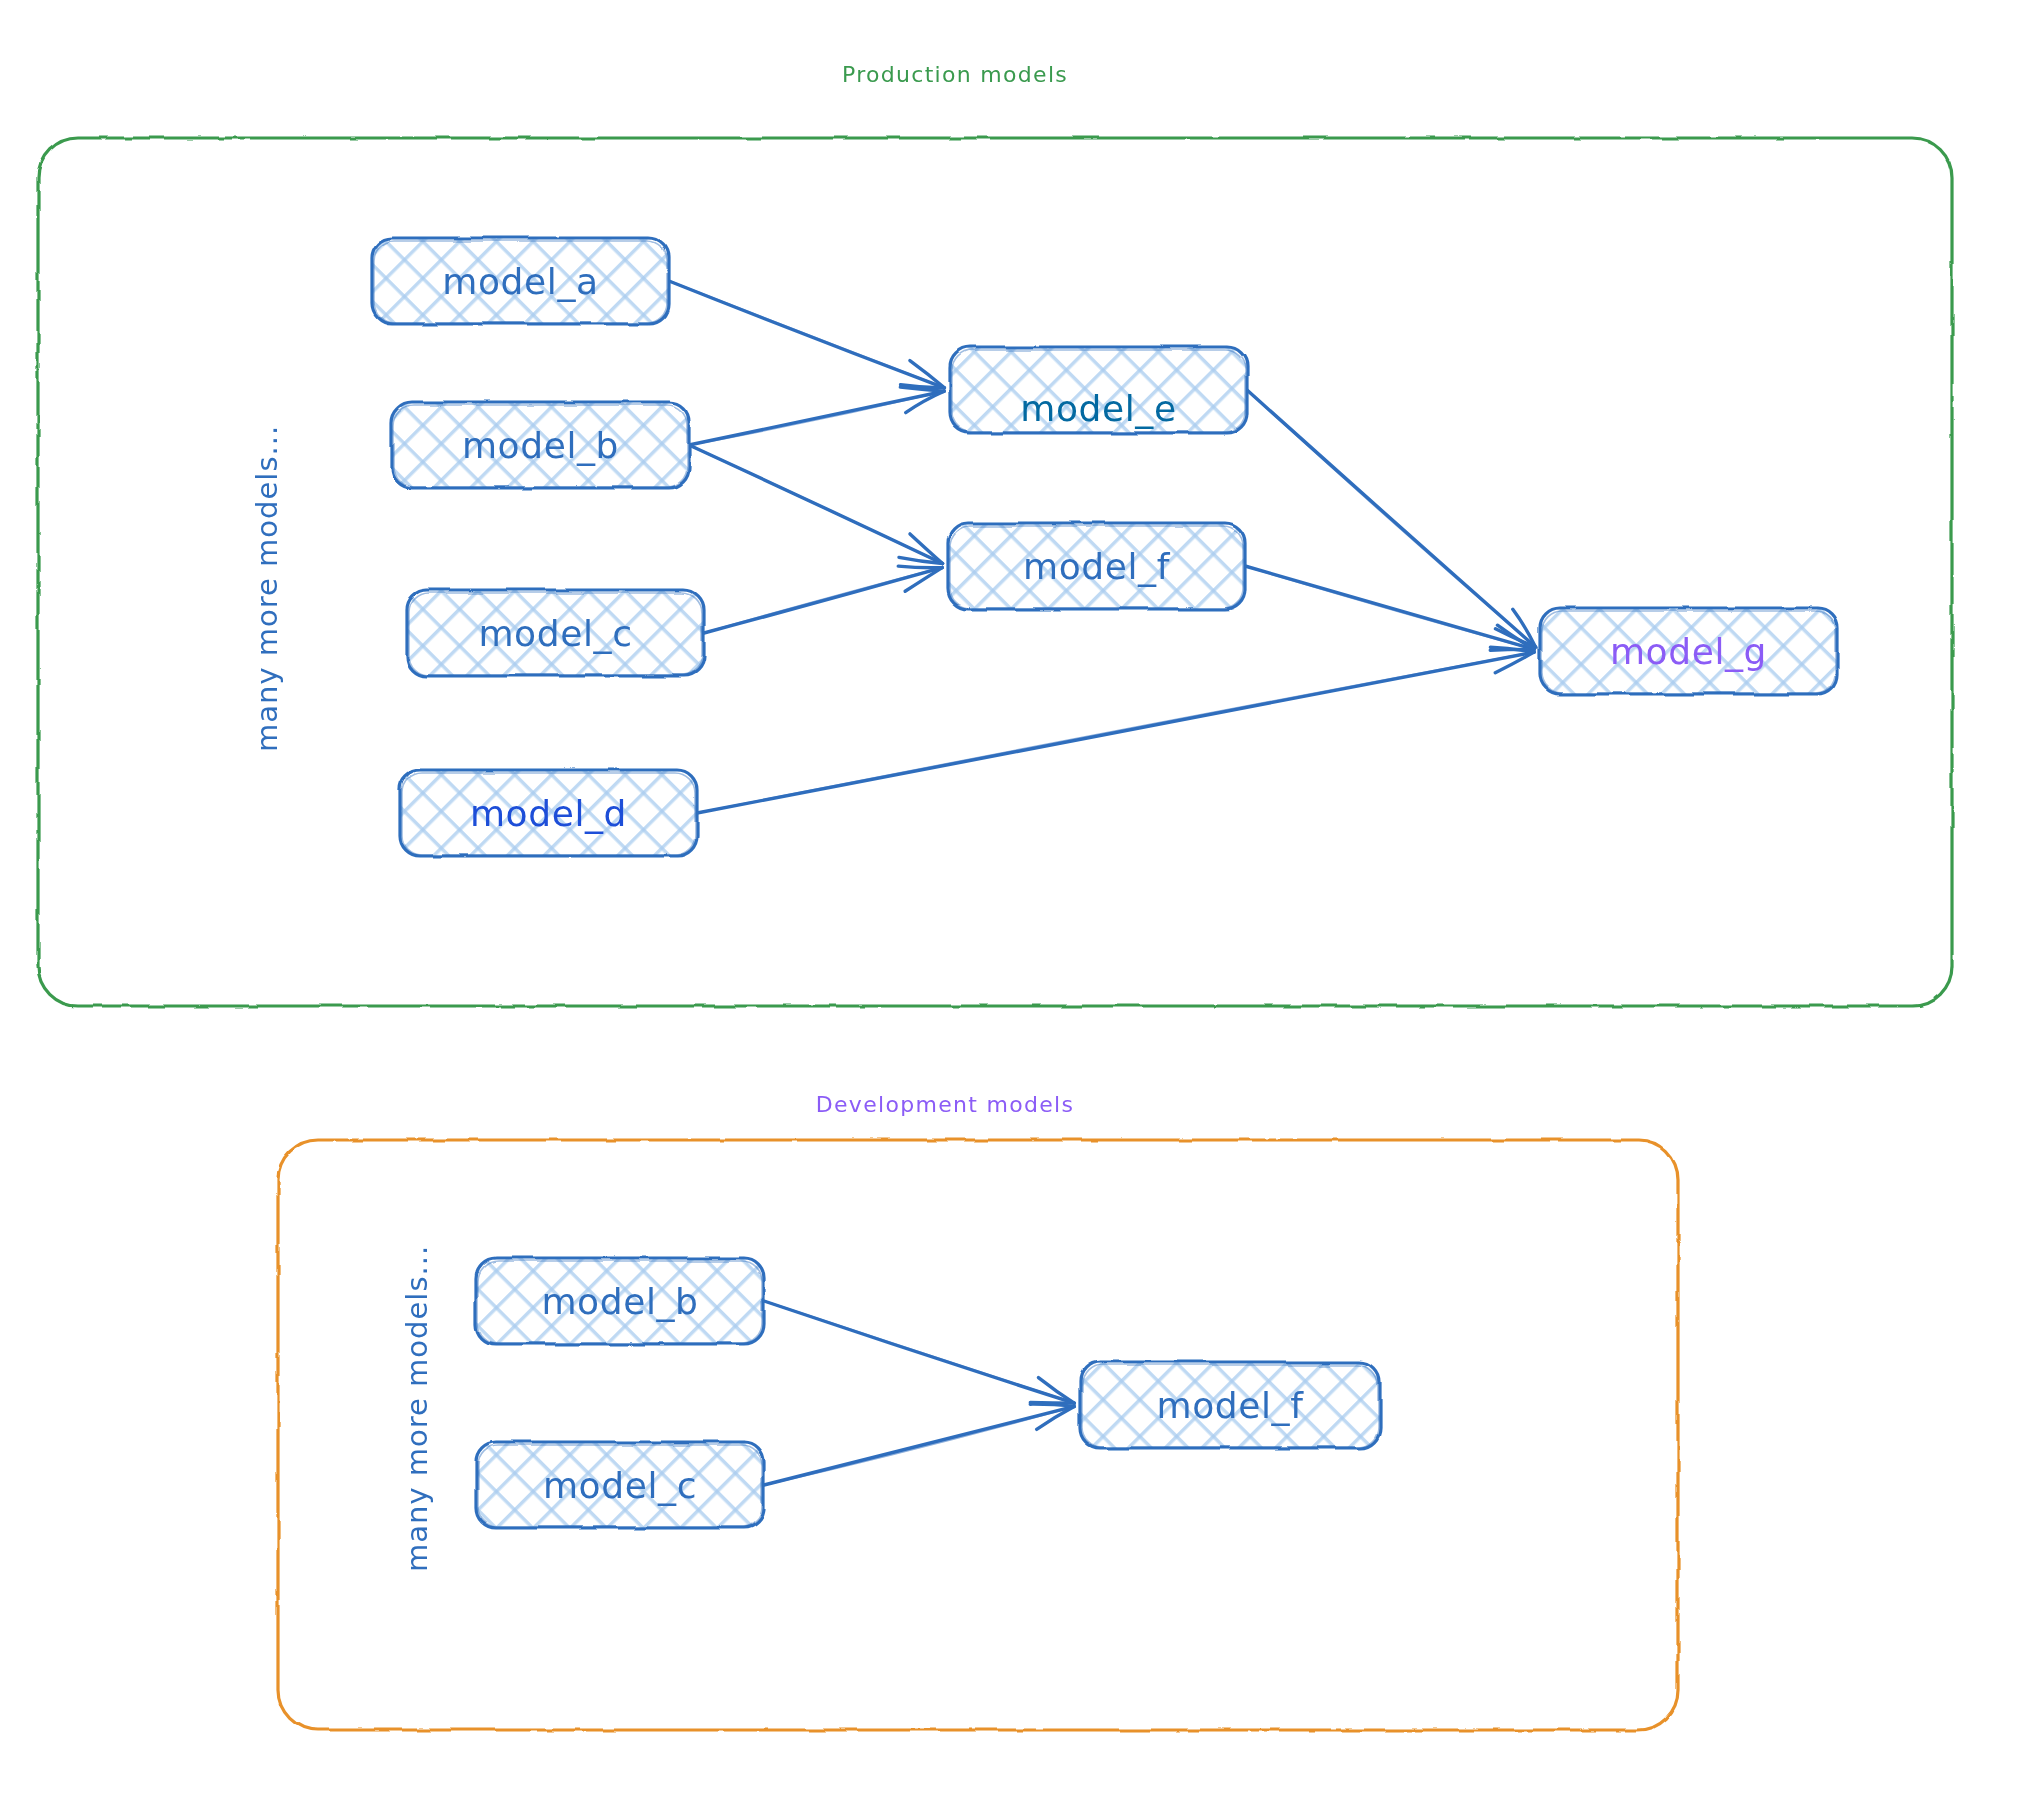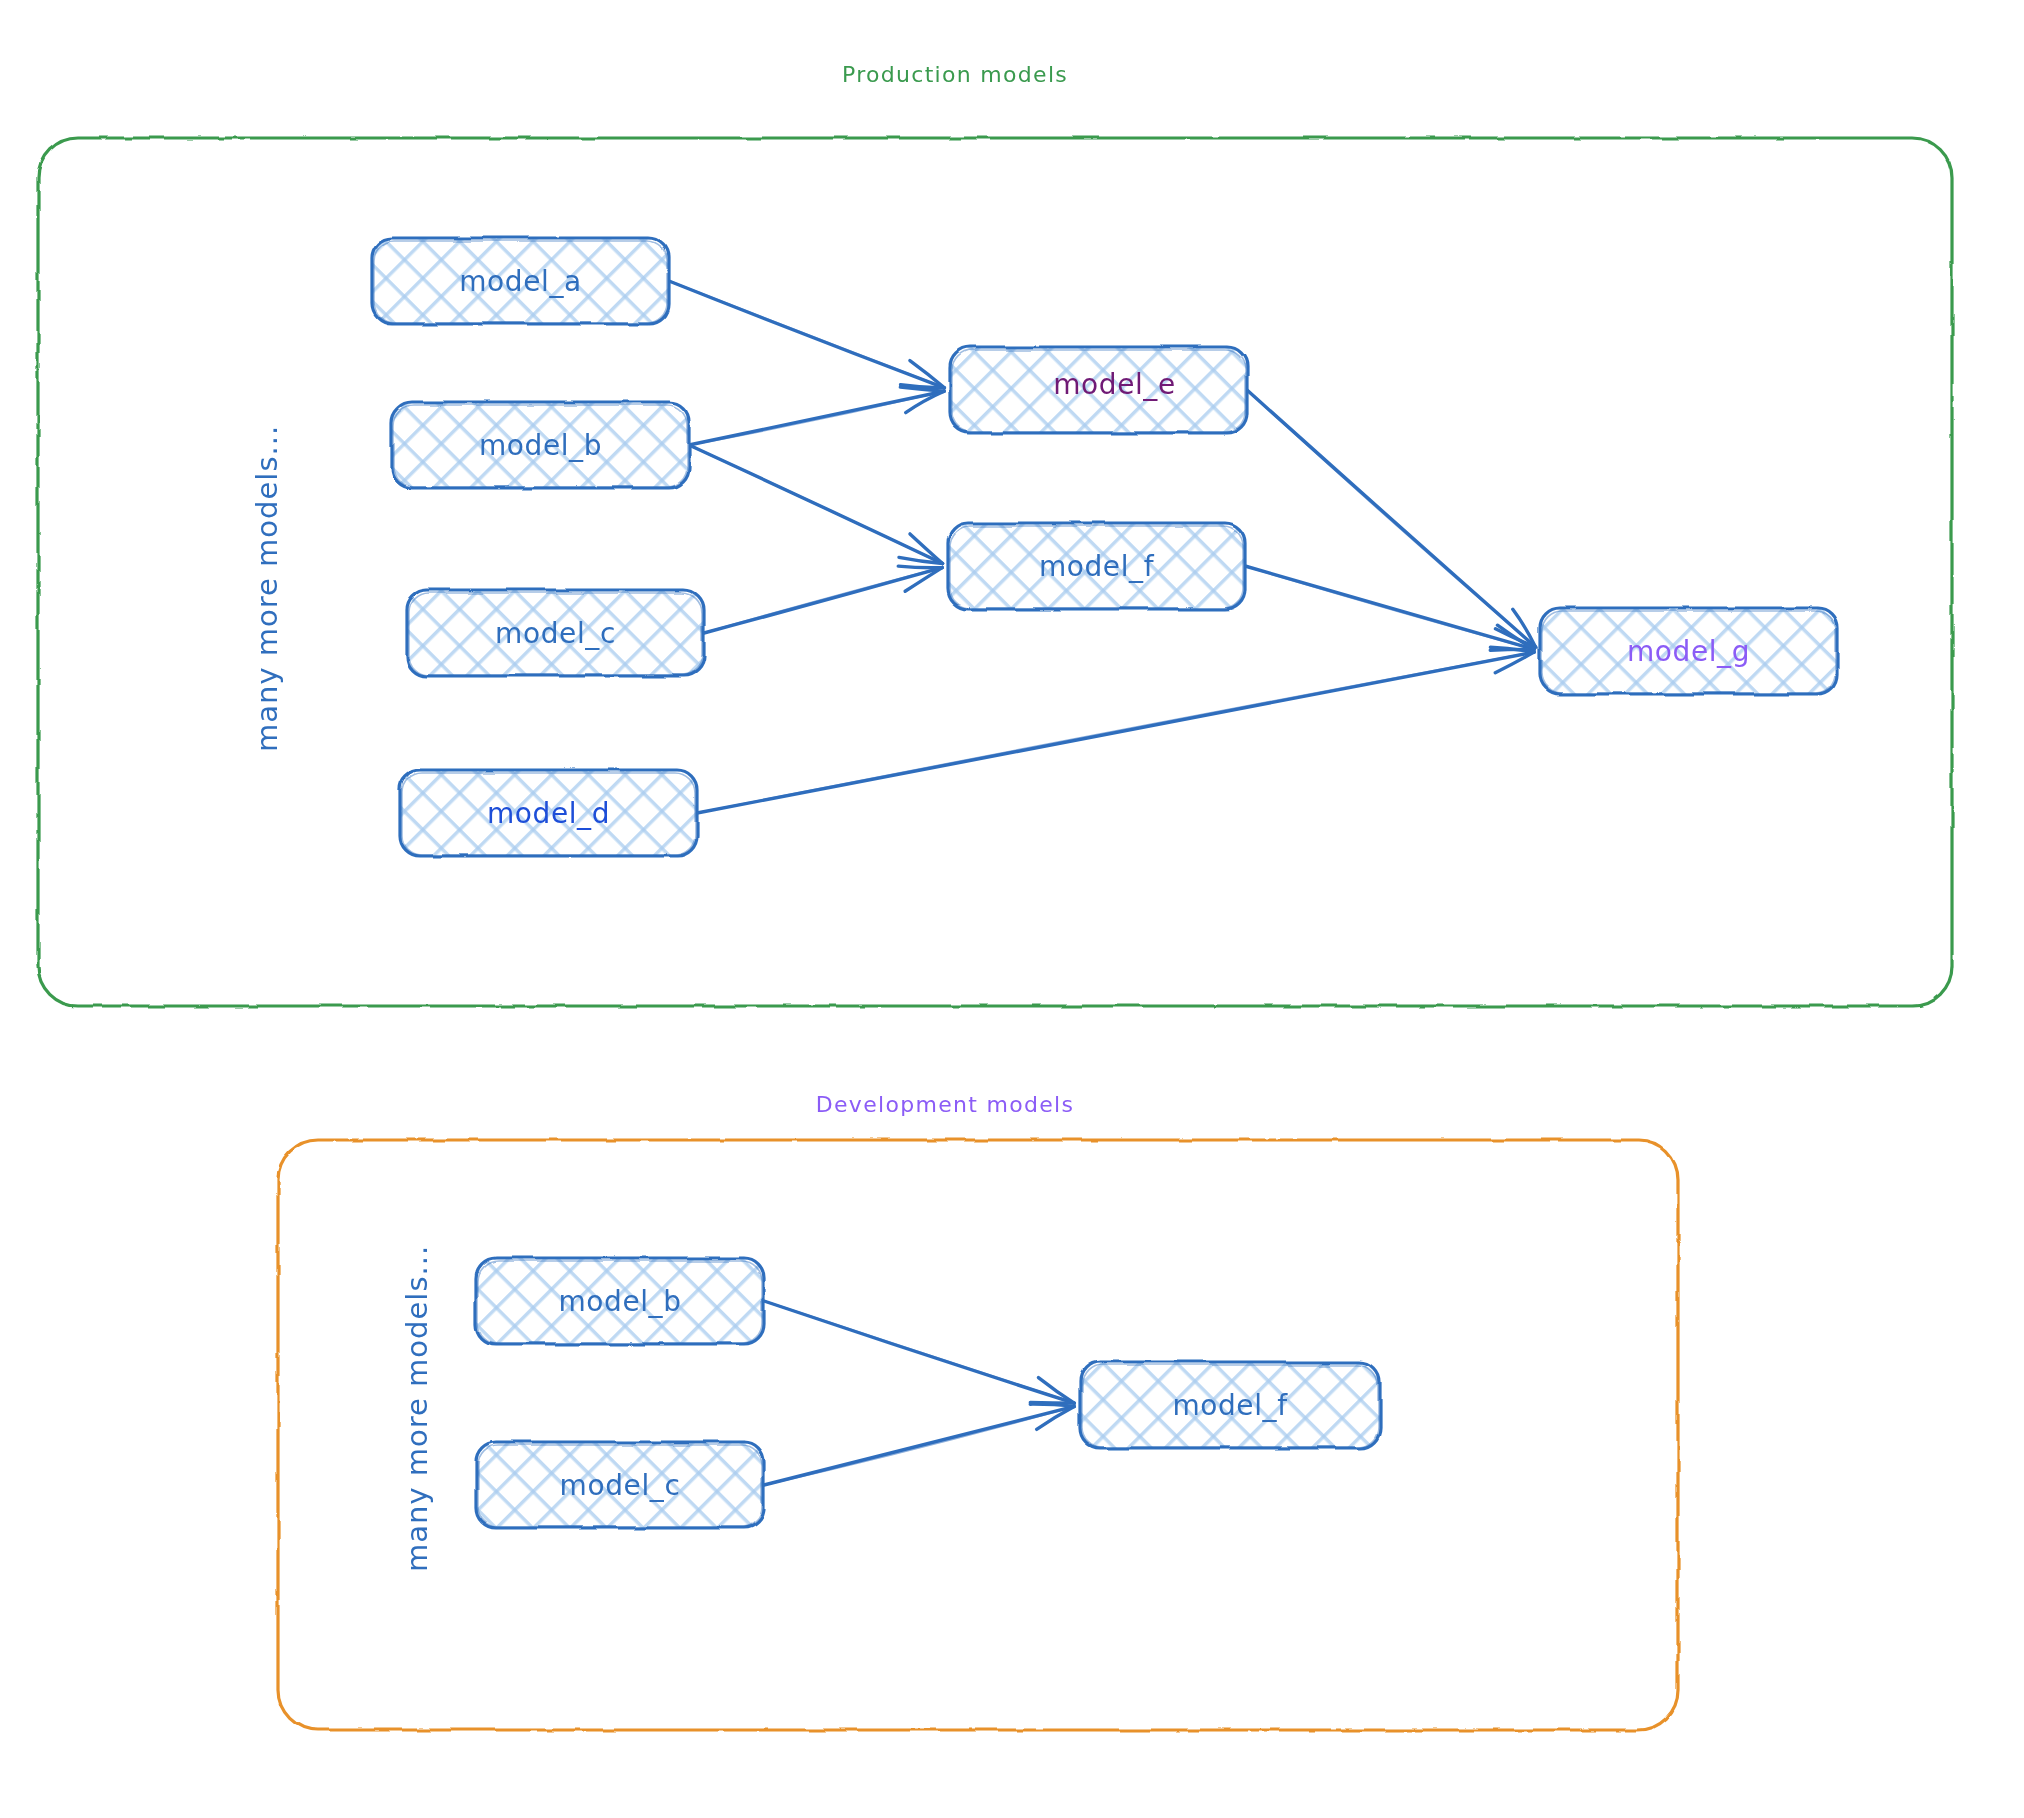"model_a" .node-label { font-size: 28px -> 36px }
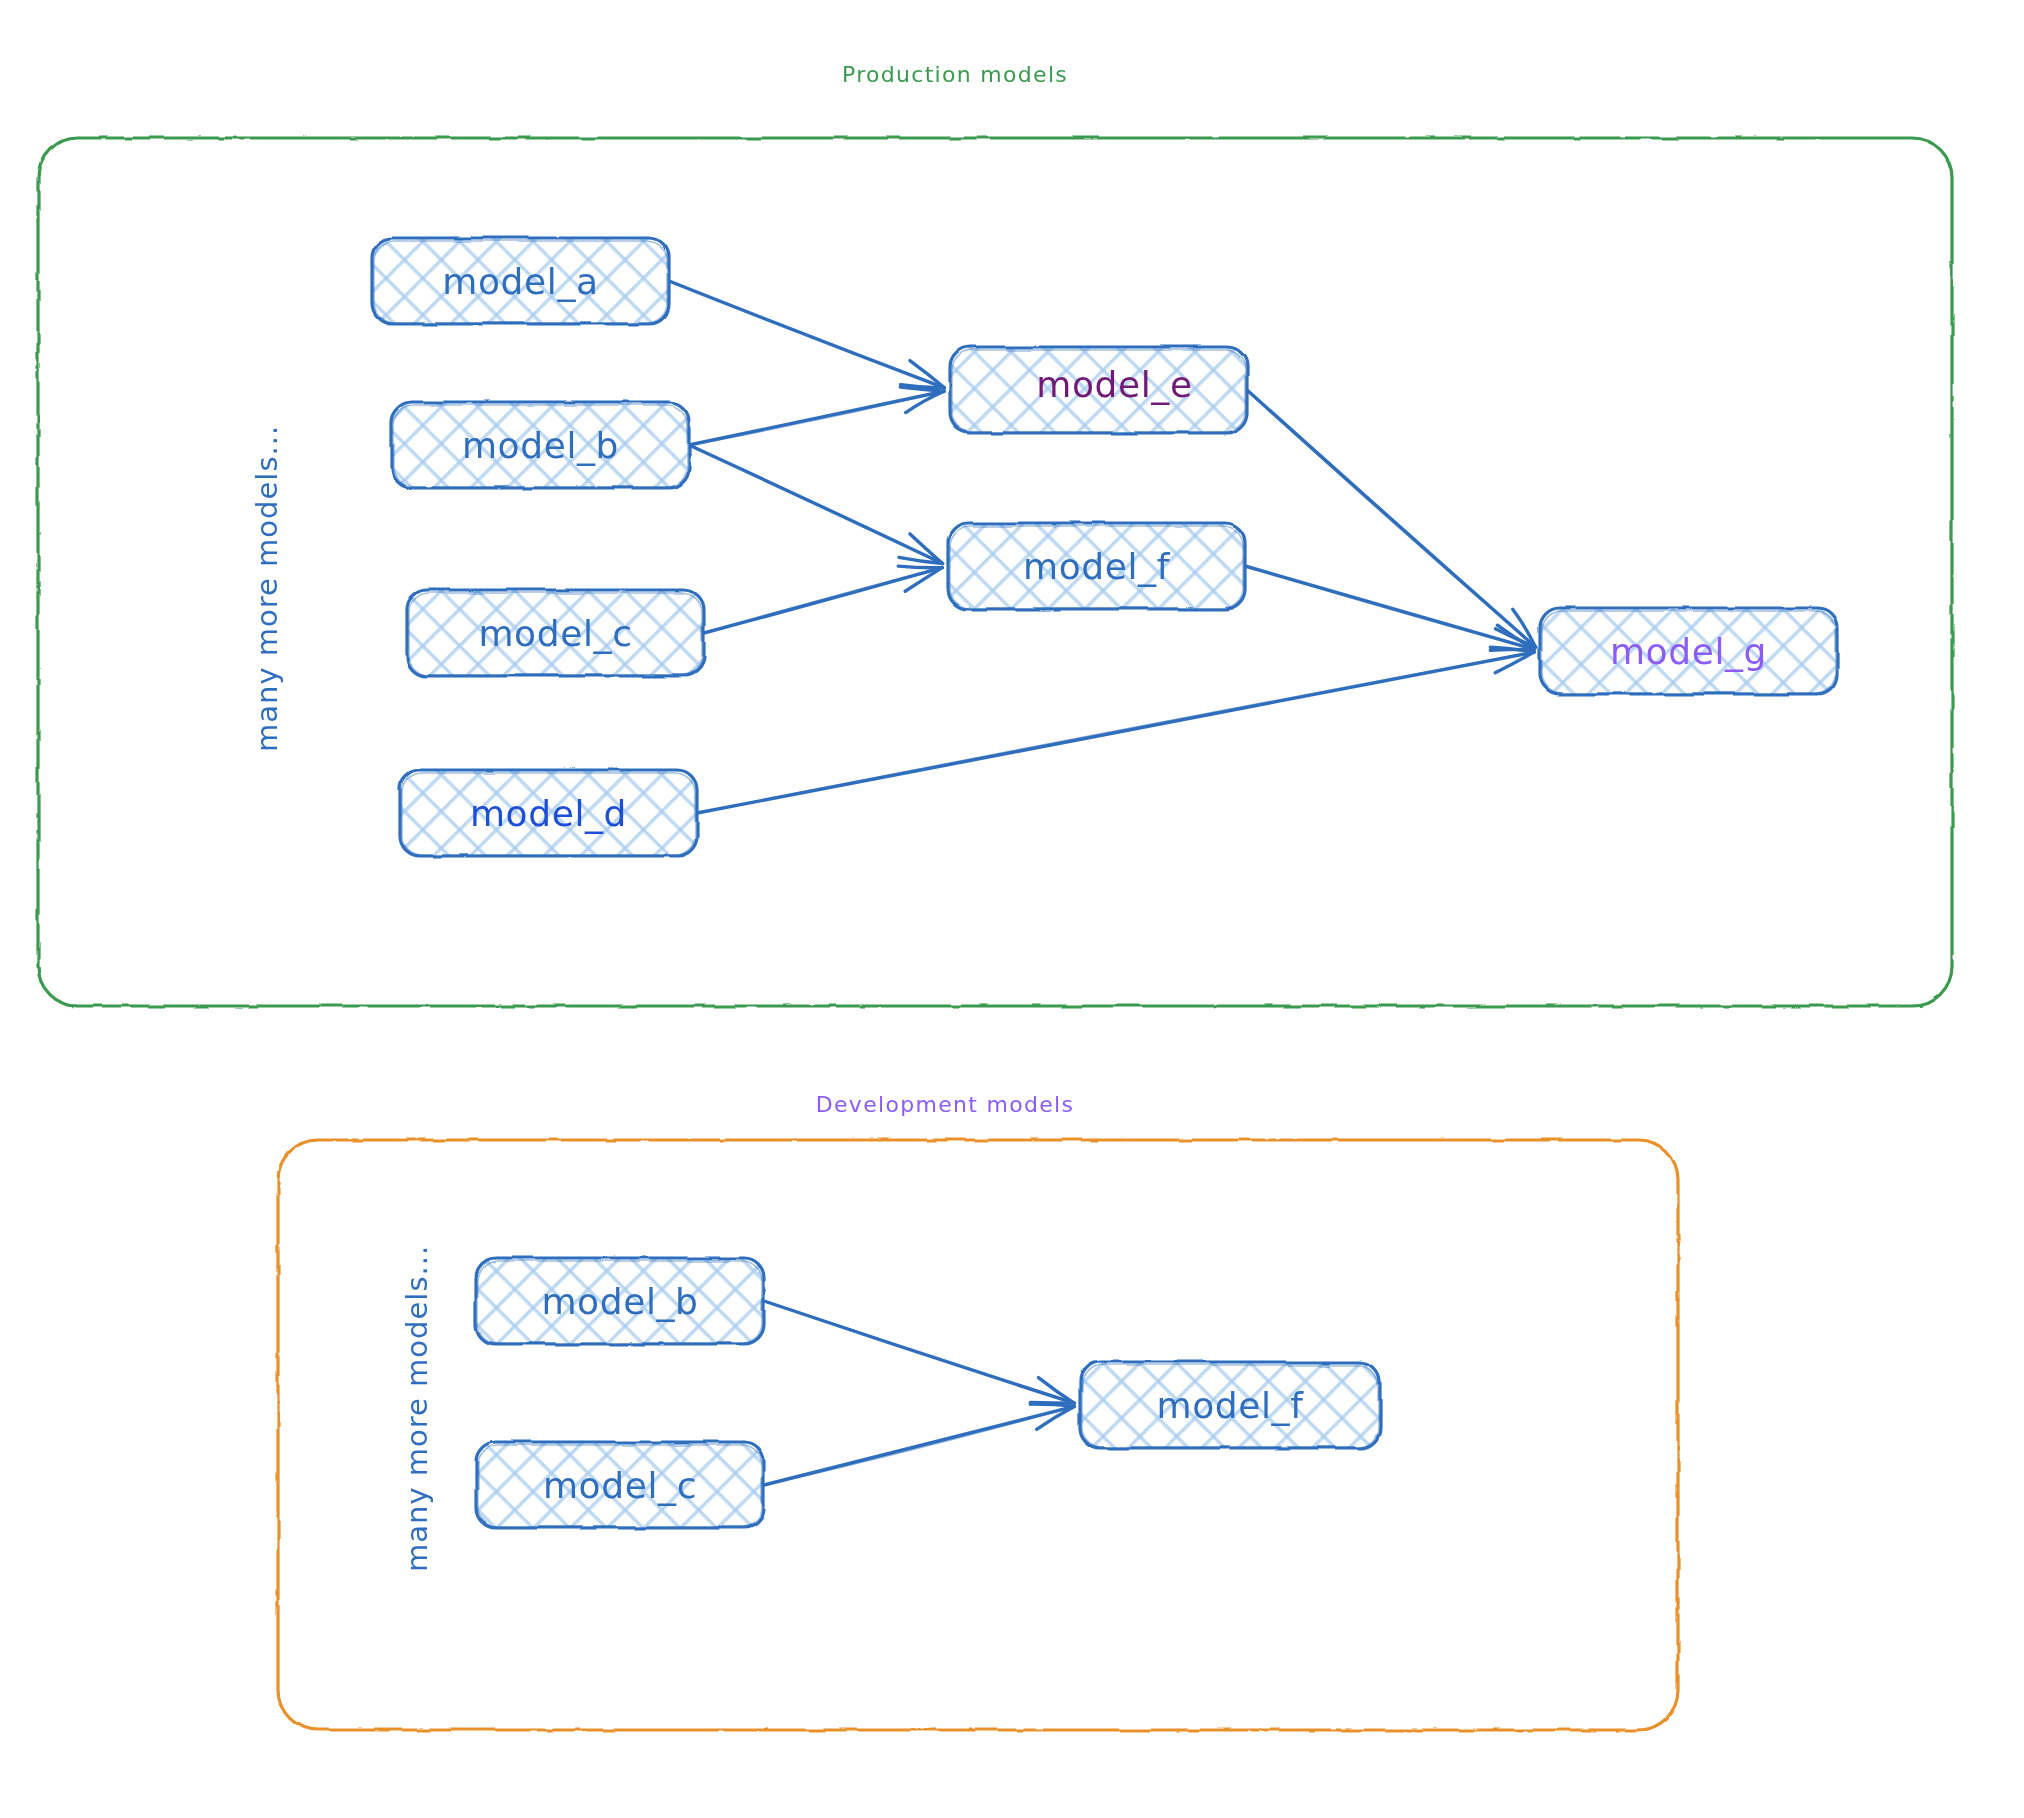"model_e" div.node-label { color: #701a75 -> #0369a1; margin-left: 16px -> none; top: 384px -> 408px }
